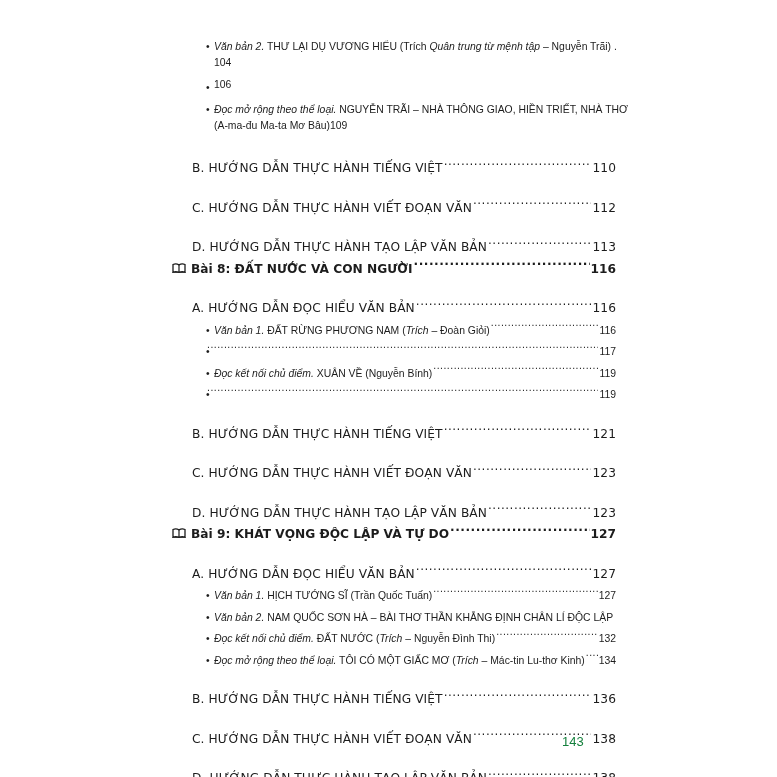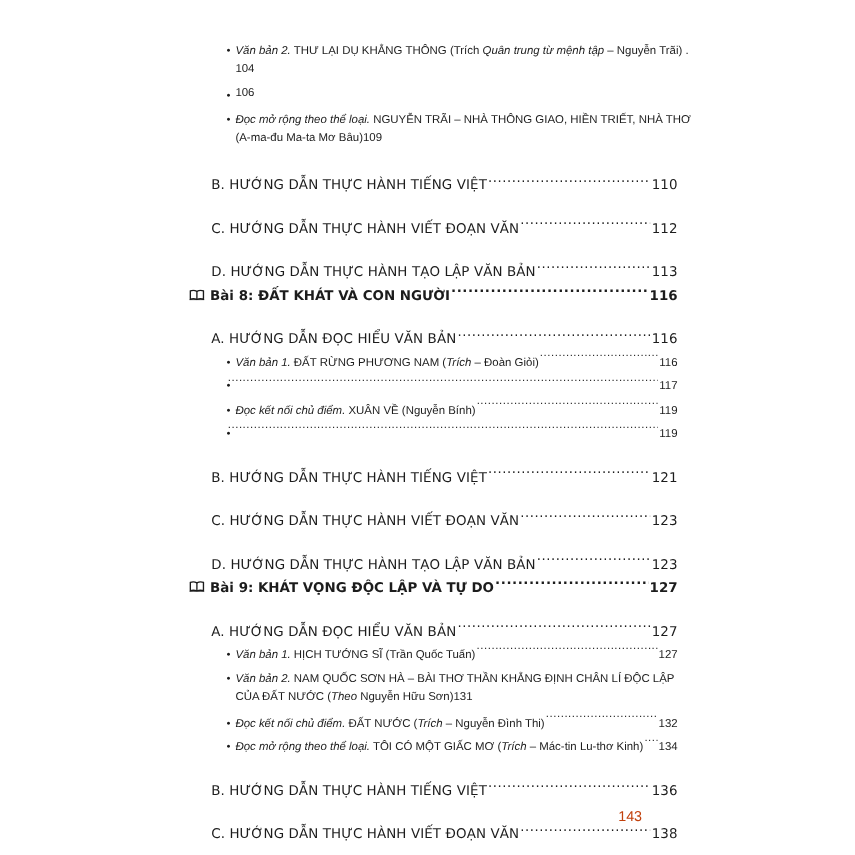"THƯ LẠI DỤ KHẲNG THÔNG" span { text: KHẲNG THÔNG -> VƯƠNG HIỂU }
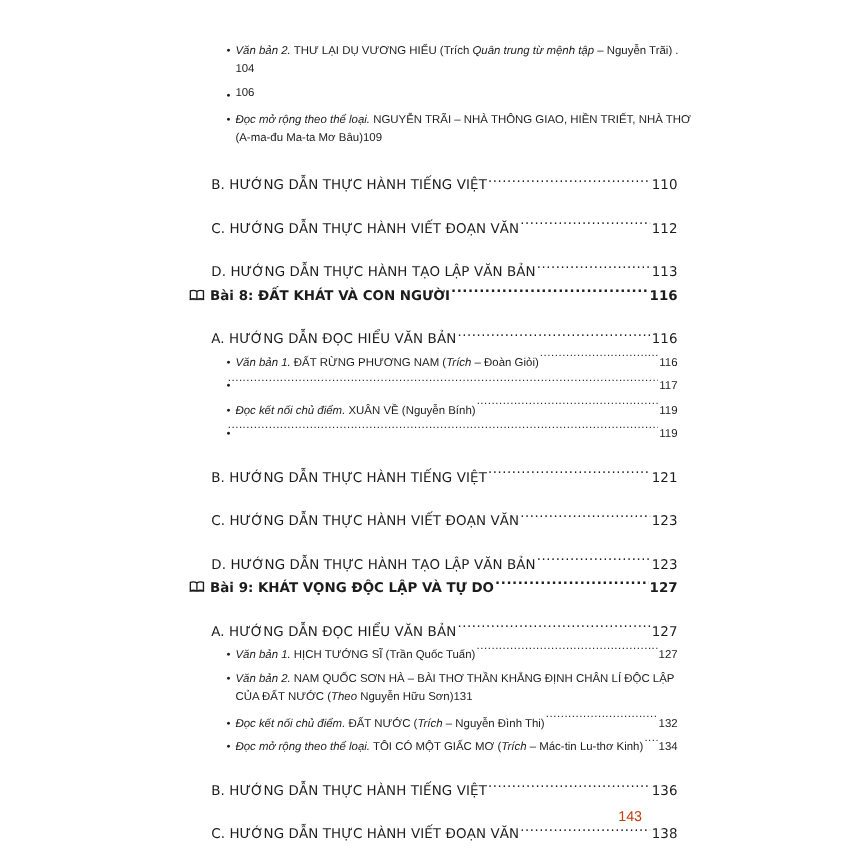"Bài 8: ĐẤT KHÁT VÀ" span.label { text: KHÁT -> NƯỚC }
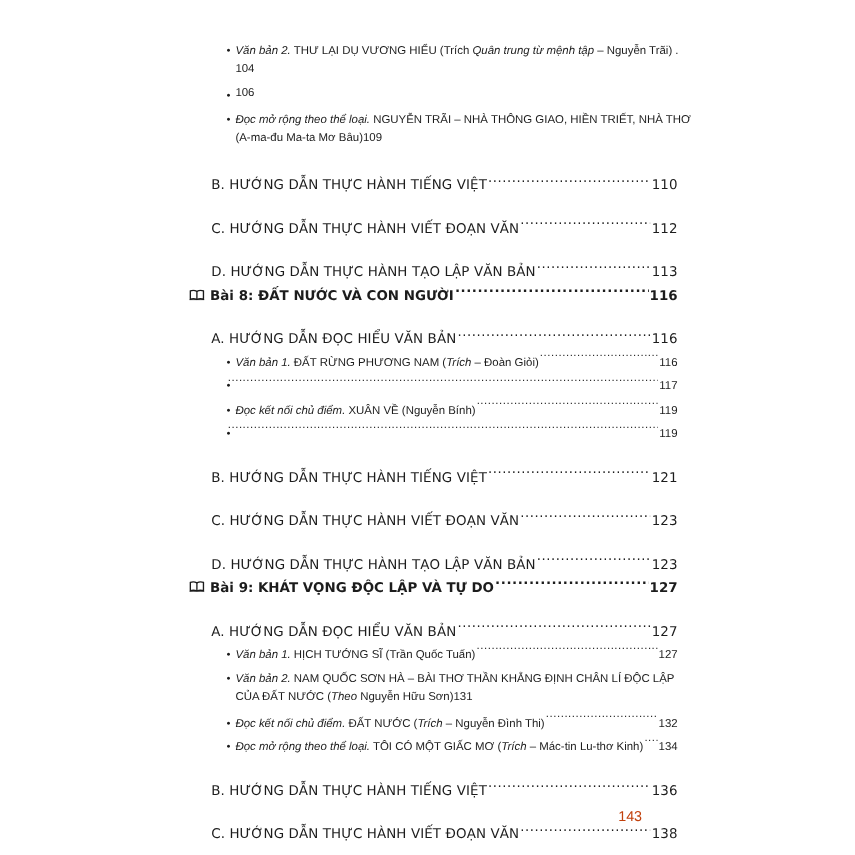"CỦA ĐẤT NƯỚC (Theo Nguyễn" div.second-row { html: <div> <span><span>CỦA ĐẤT NƯỚC (</span><span>Theo</span><span> Nguyễn Hữu Sơn) </span></span> <span></span> <span>131</span> </div> -> none }
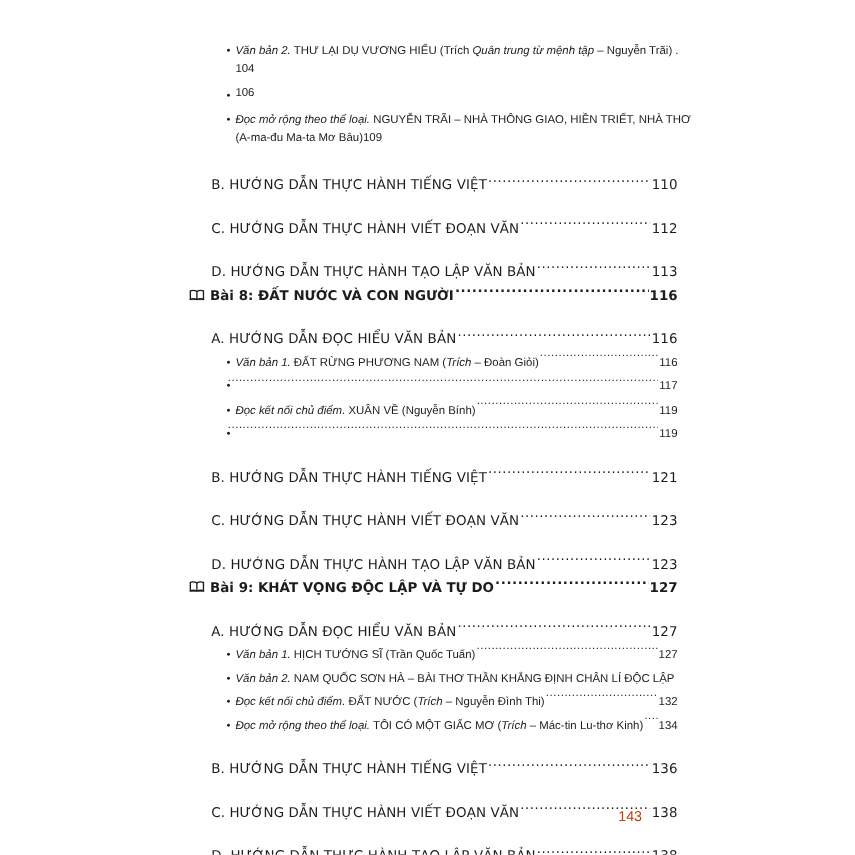"143" .page-footer { color: #c2410c -> #15803d }
